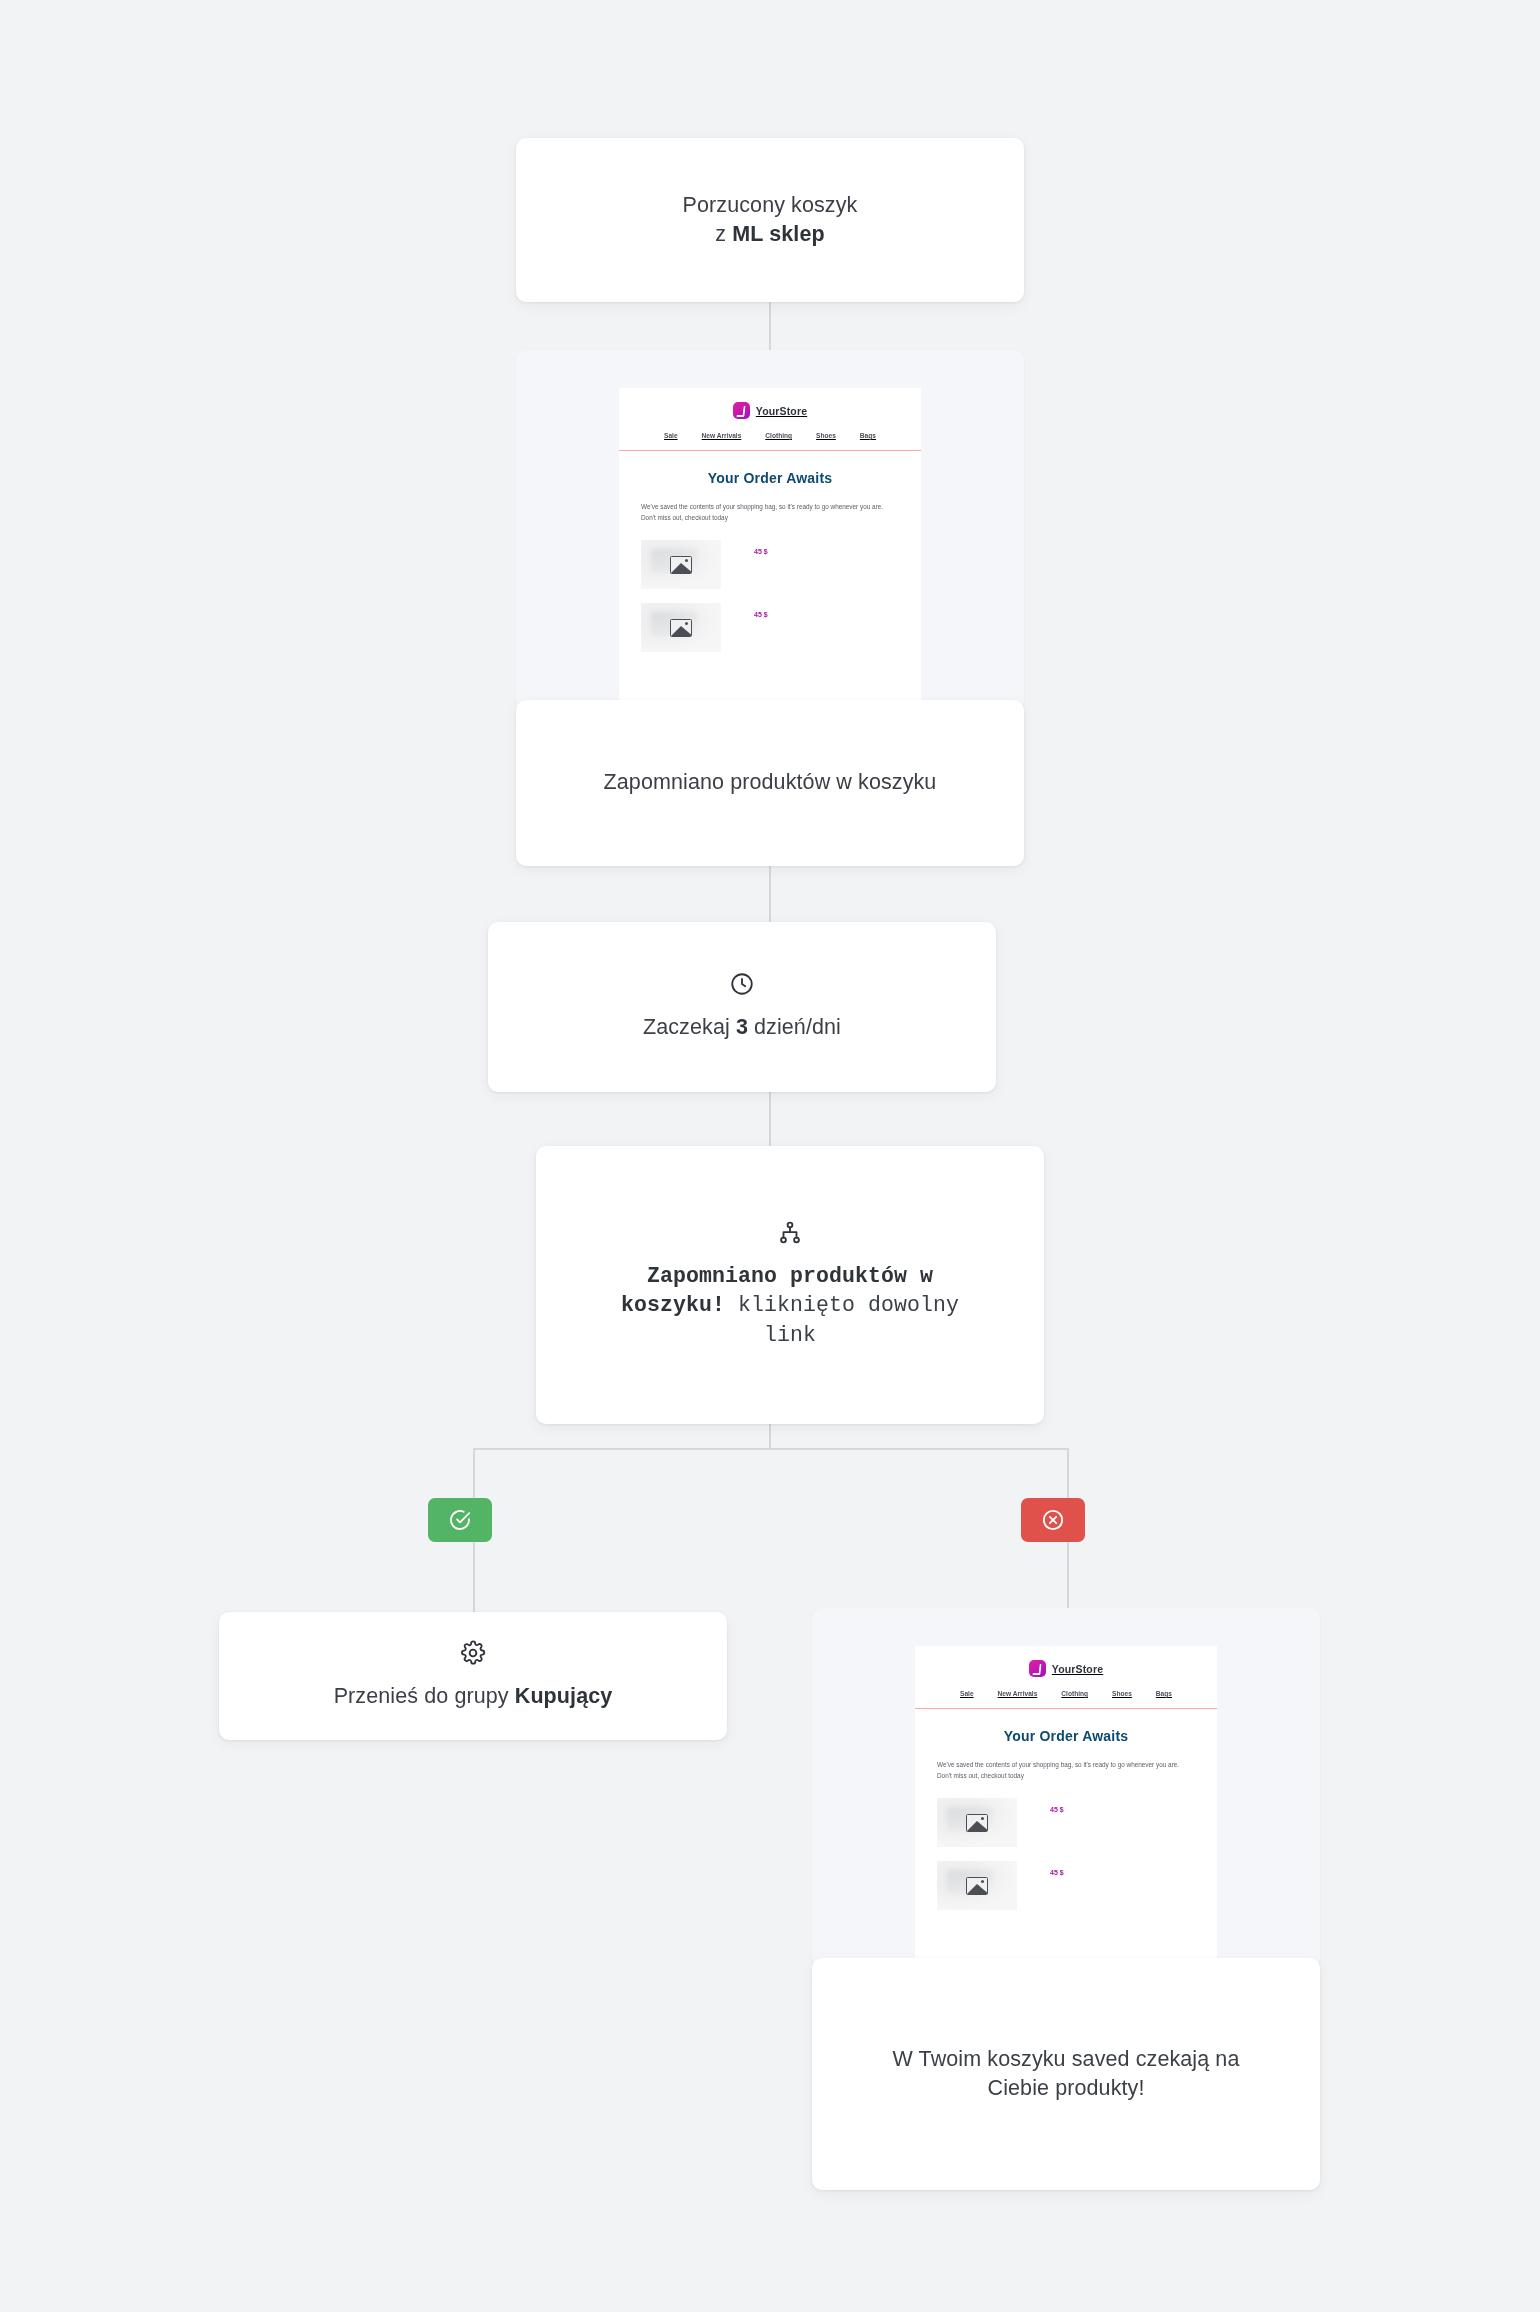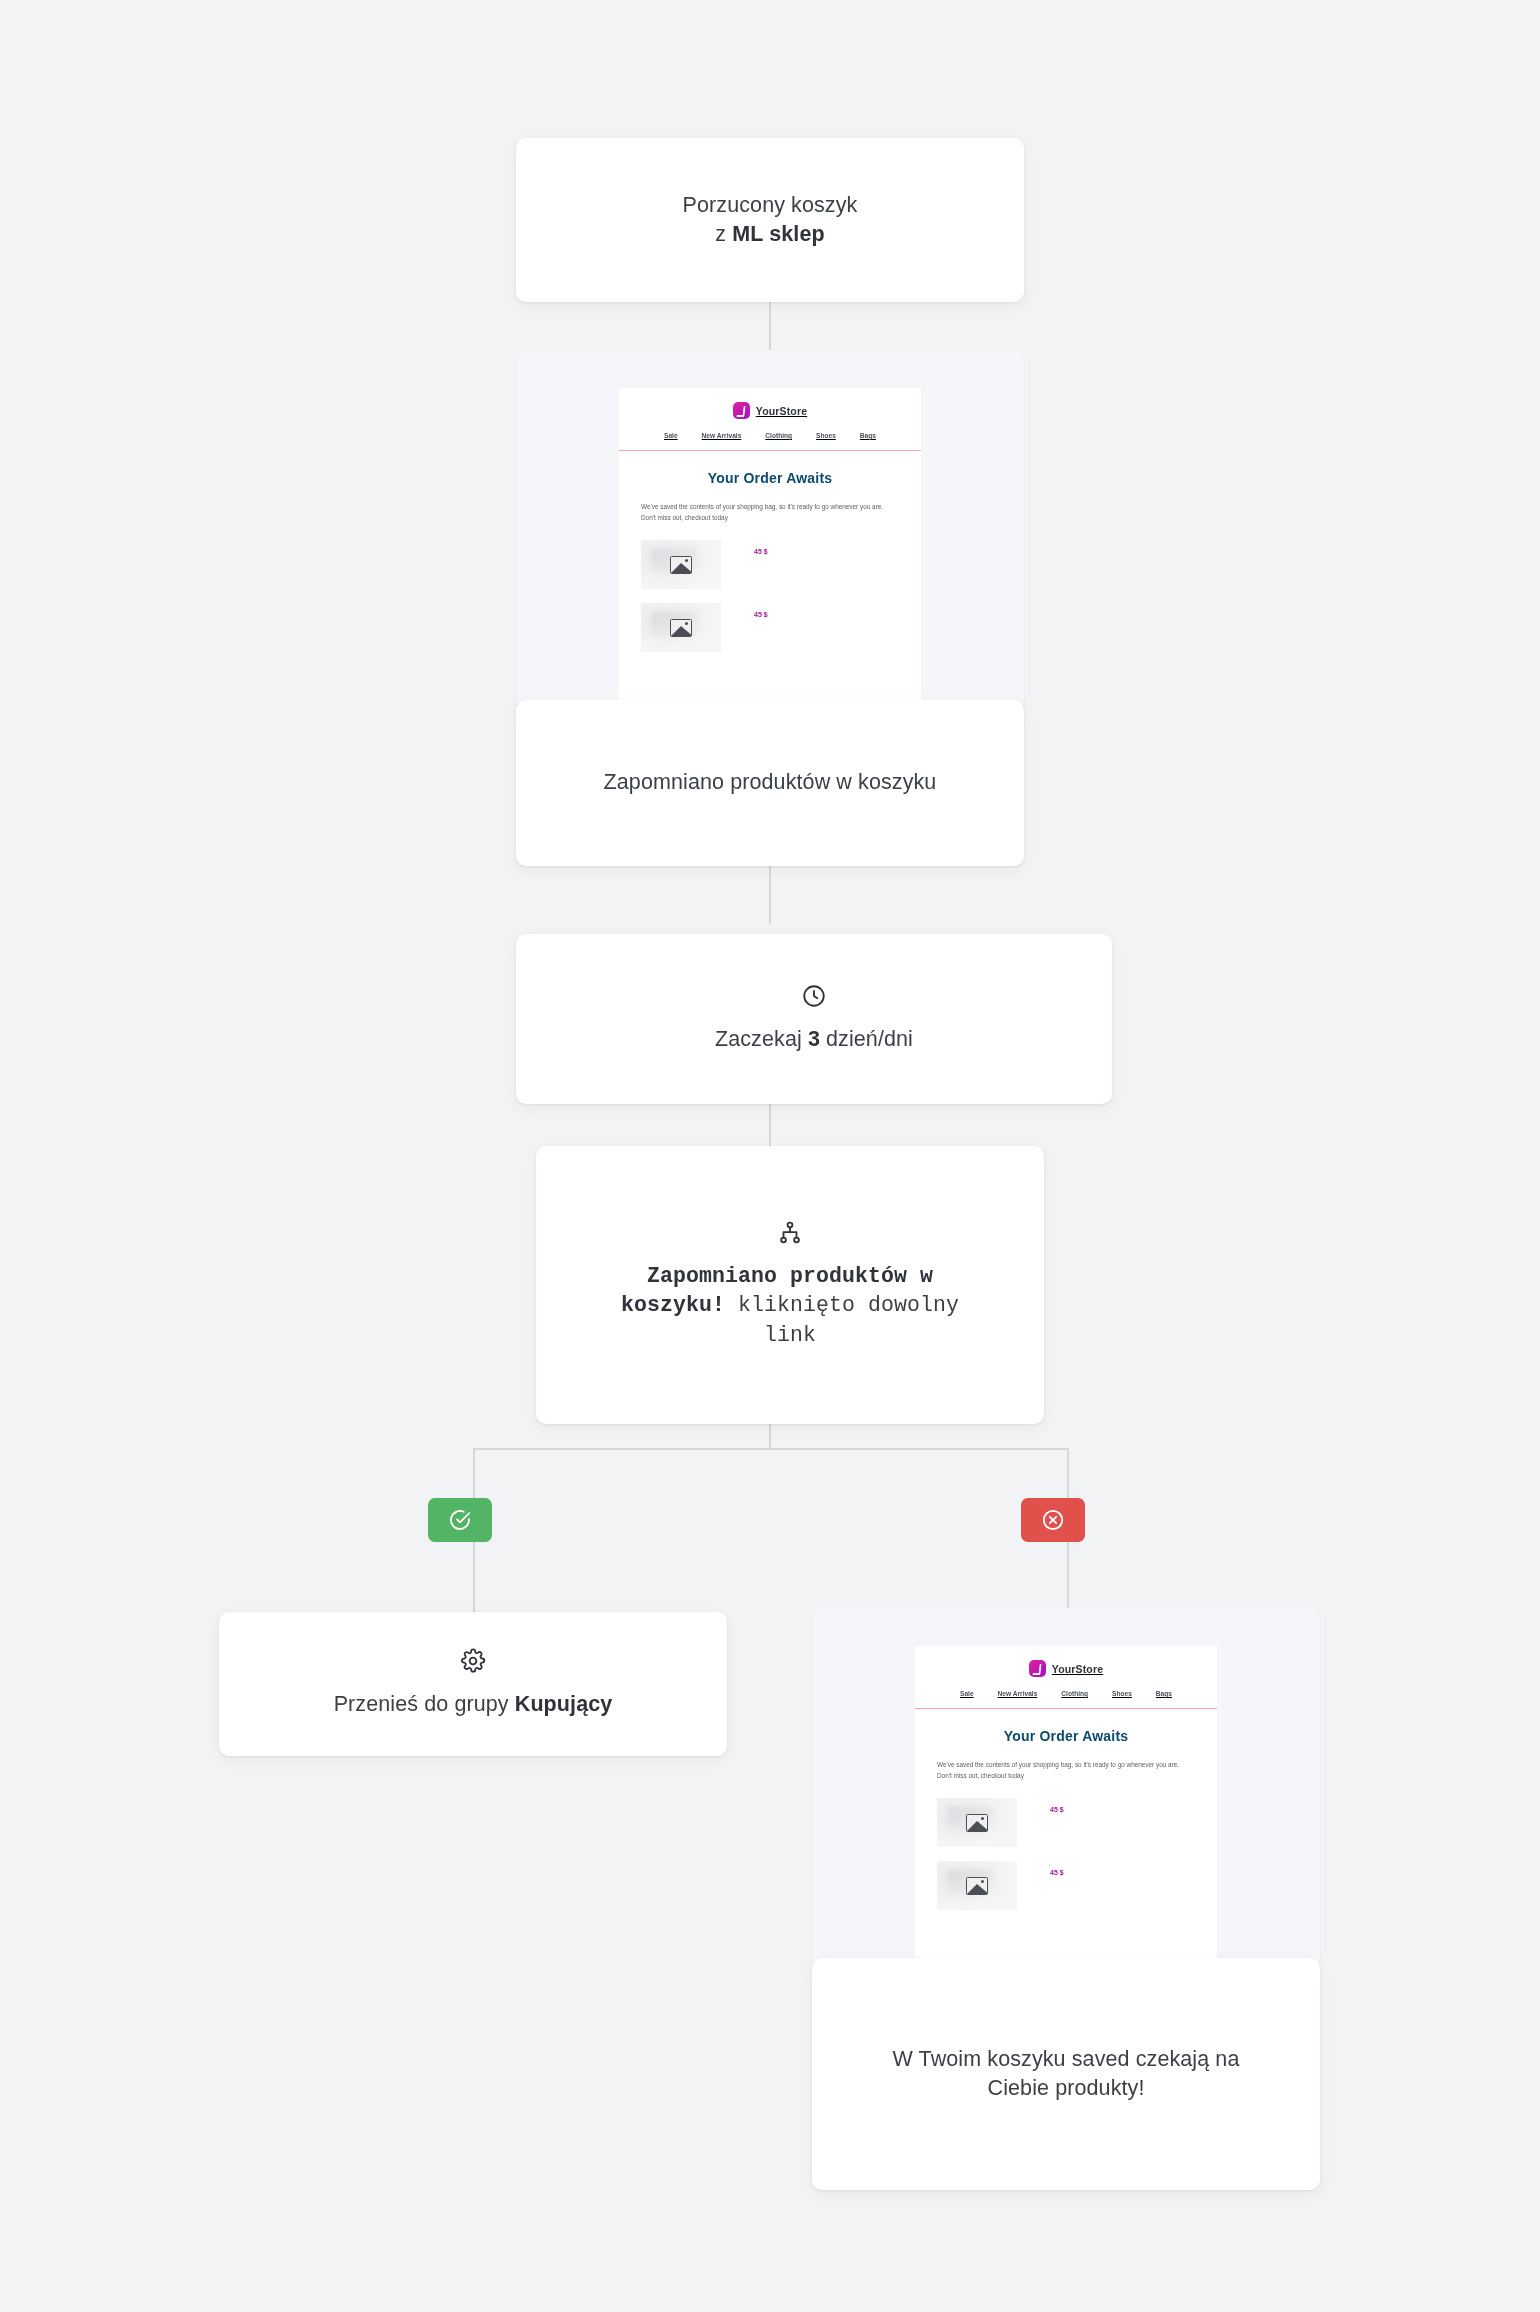"Zaczekaj 3 dzień/dni" div.card { left: 516px -> 488px; margin-top: 12px -> none; width: 596px -> 508px }
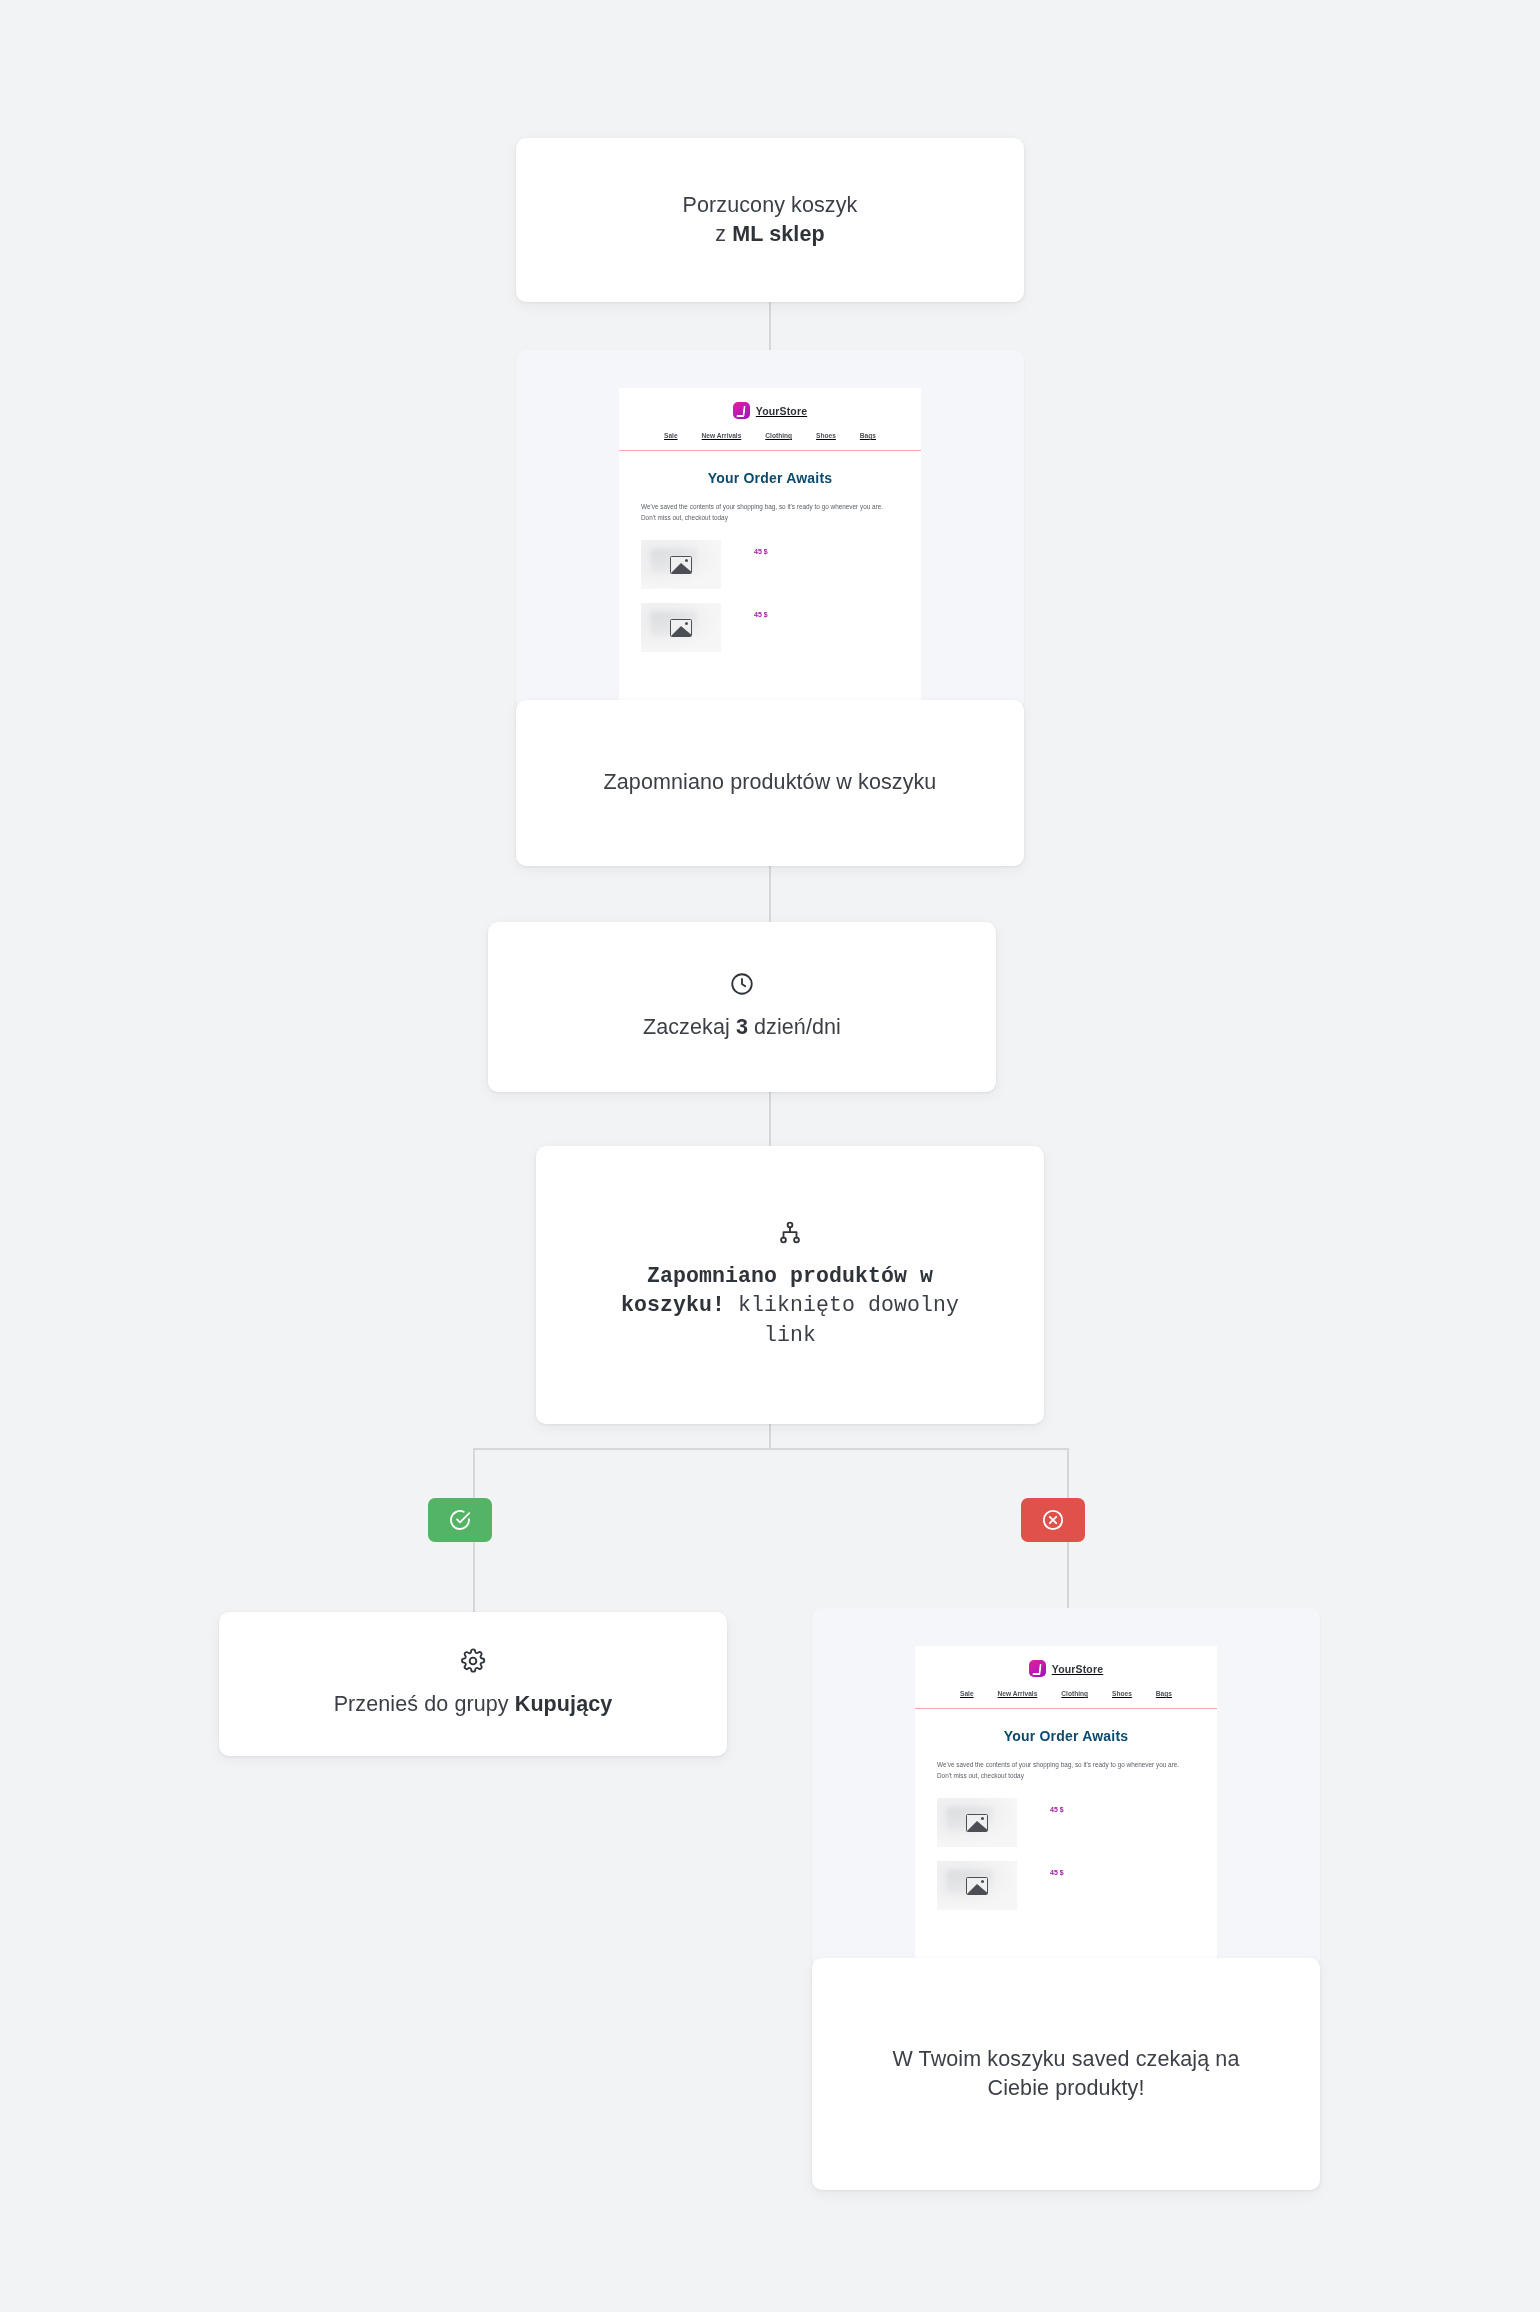"Przenieś do grupy Kupujący" div.card { height: 144px -> 128px }
